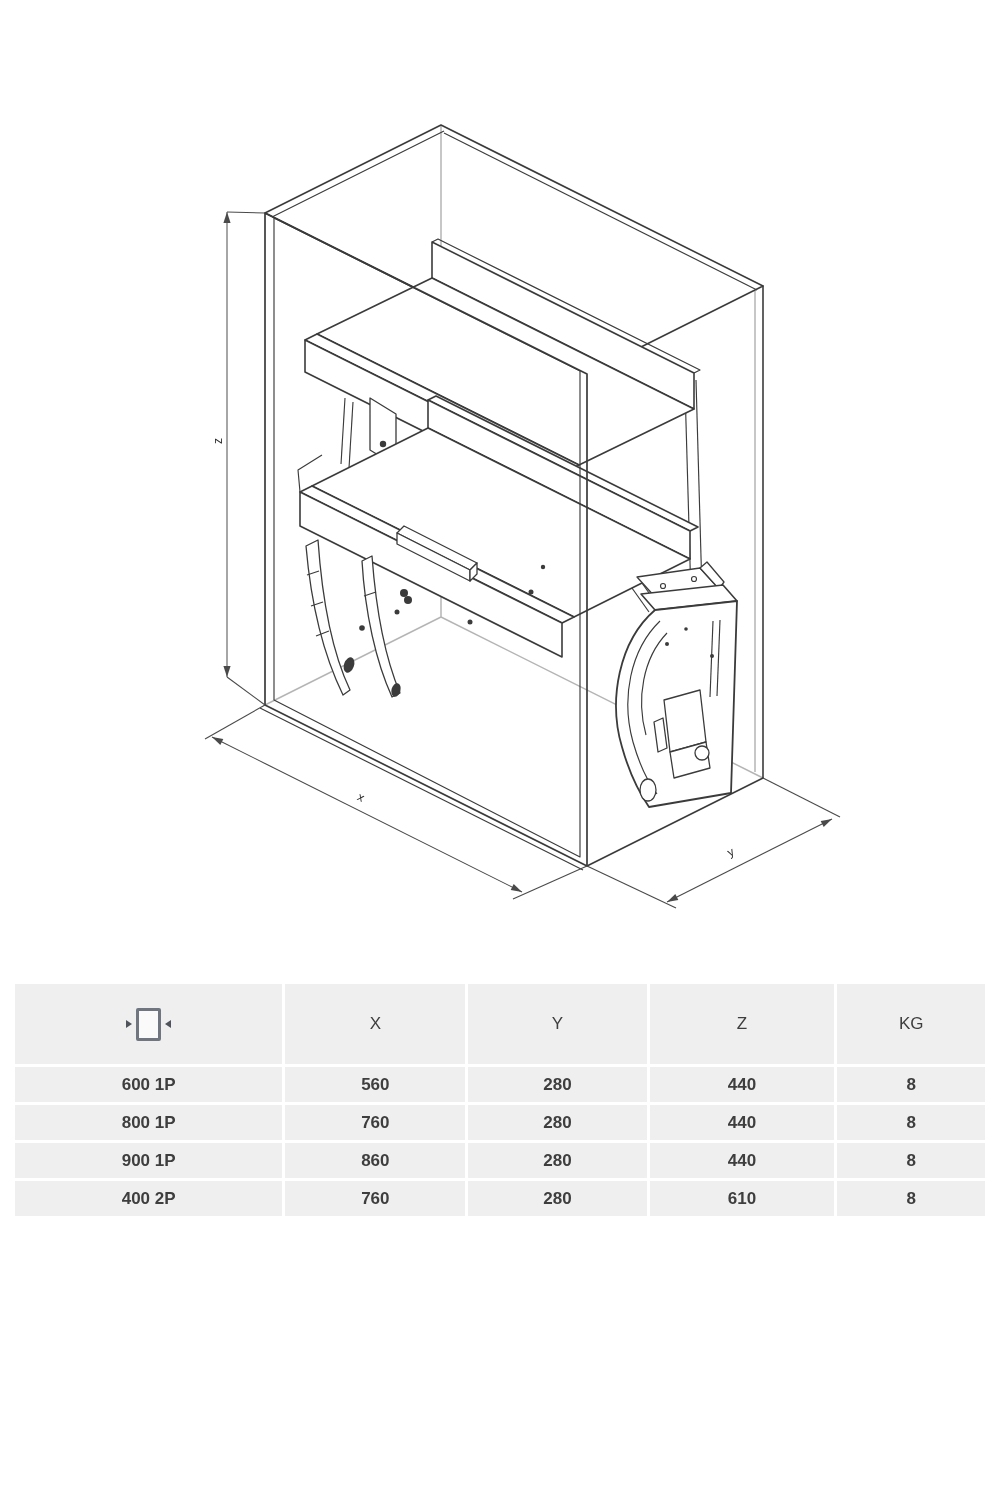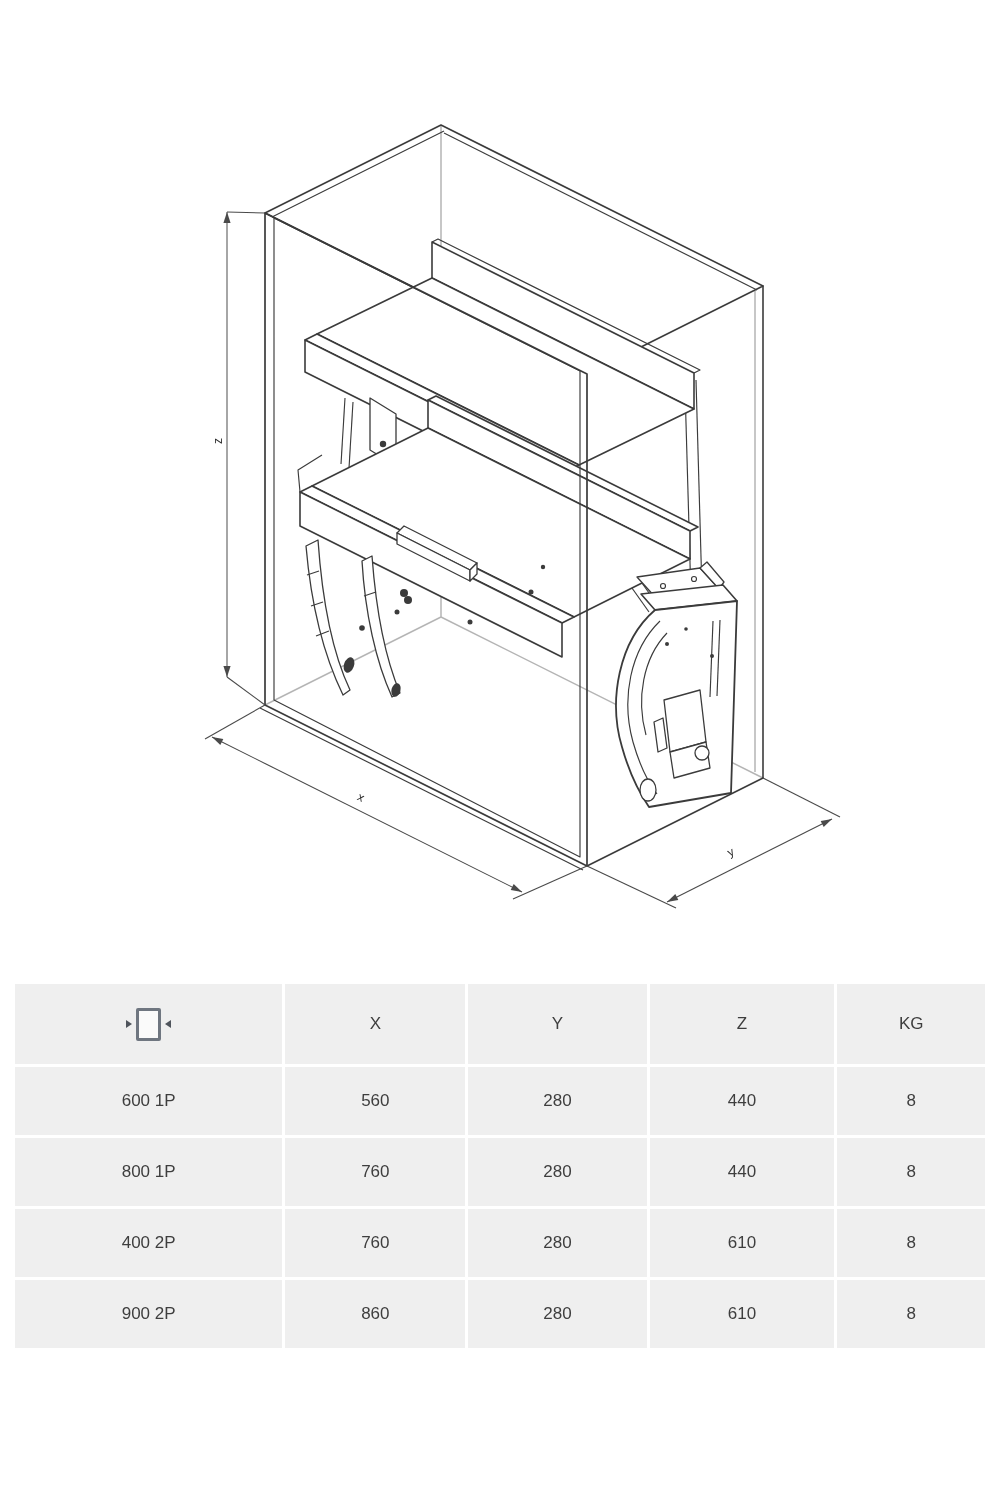"600 1P" .spec-table td { font-weight: none -> bold; height: 68px -> 35px }
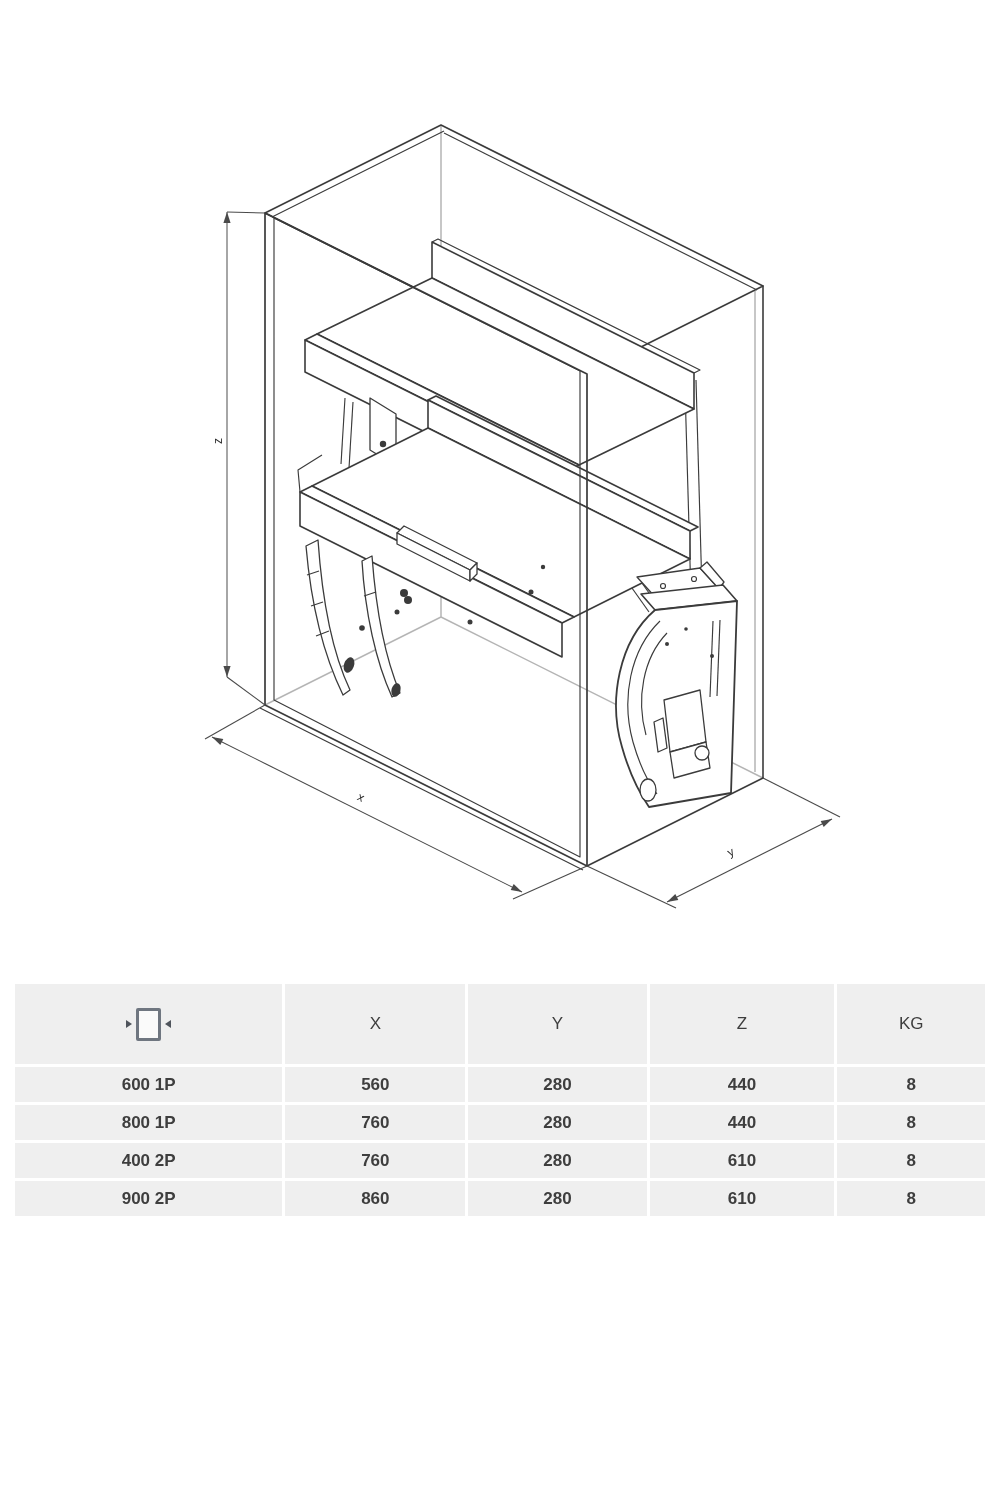"900 1P" tr { html: none -> <tr> <td>900 1P</td> <td>860</td> <td>280</td> <td>440</td> <td>8</td> </tr> }
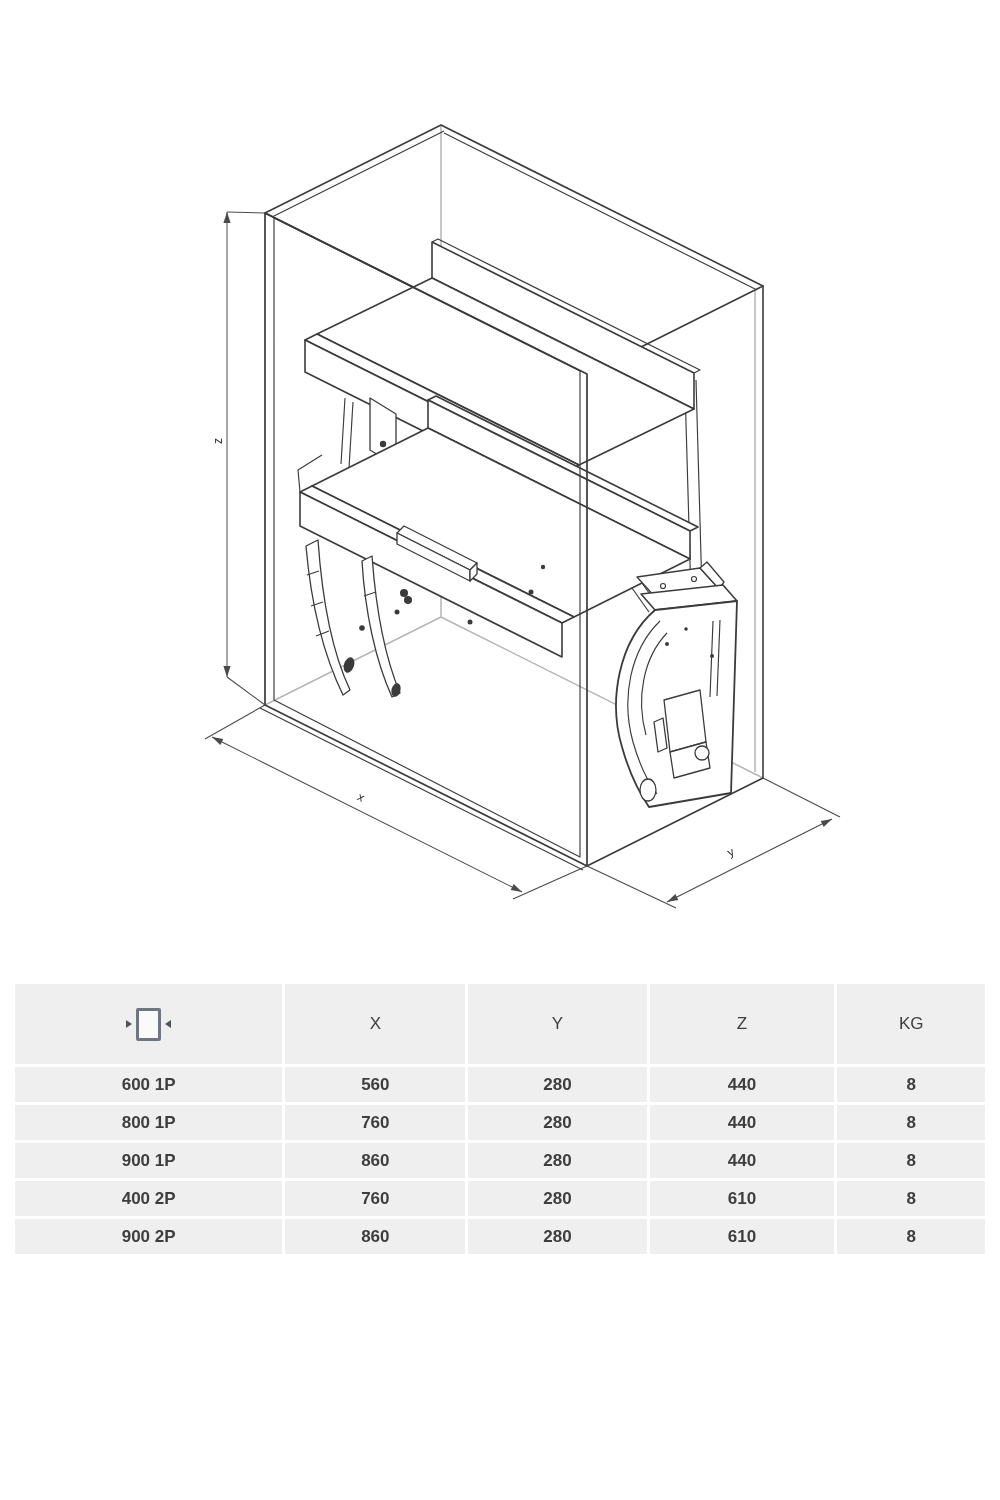"900 2P" tr { html: <tr> <td>900 2P</td> <td>860</td> <td>280</td> <td>610</td> <td>8</td> </tr> -> none }
